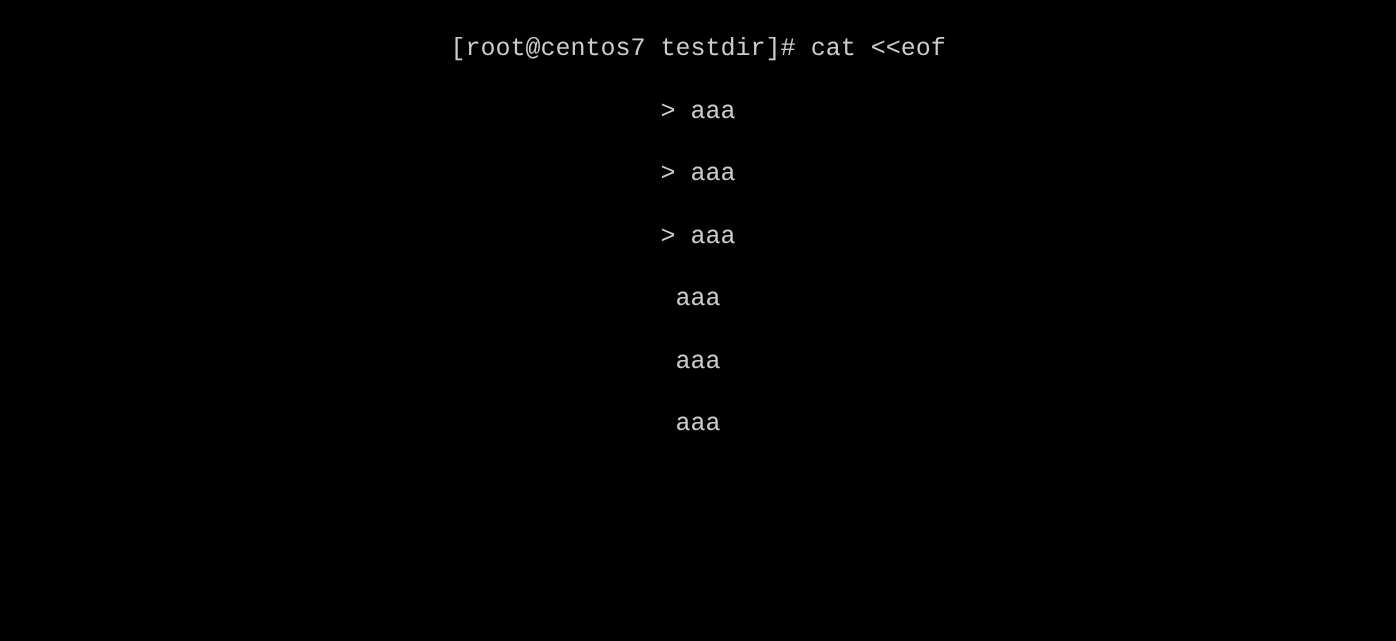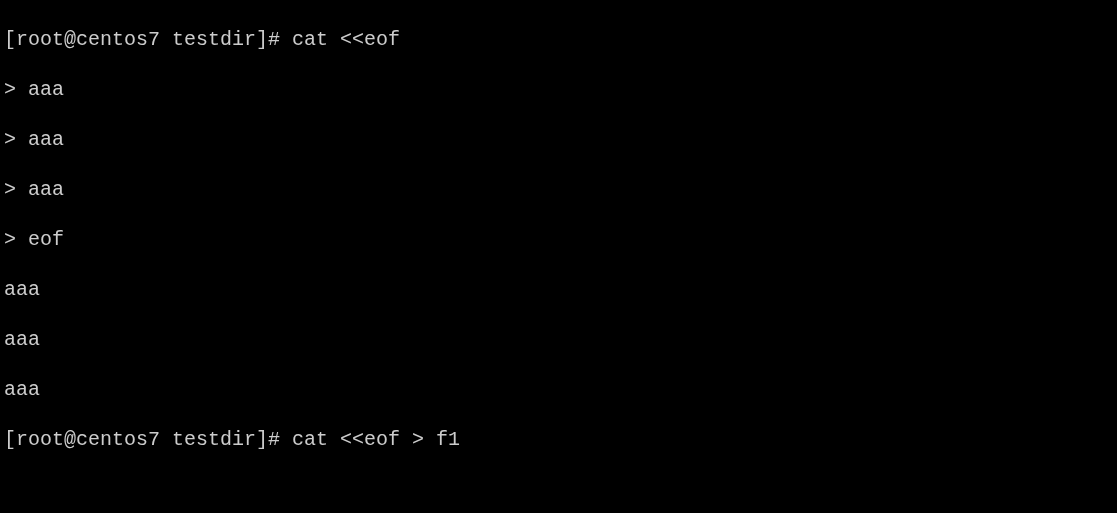"[root@centos7 testdir]# cat <<eof" .line { text-align: none -> center }
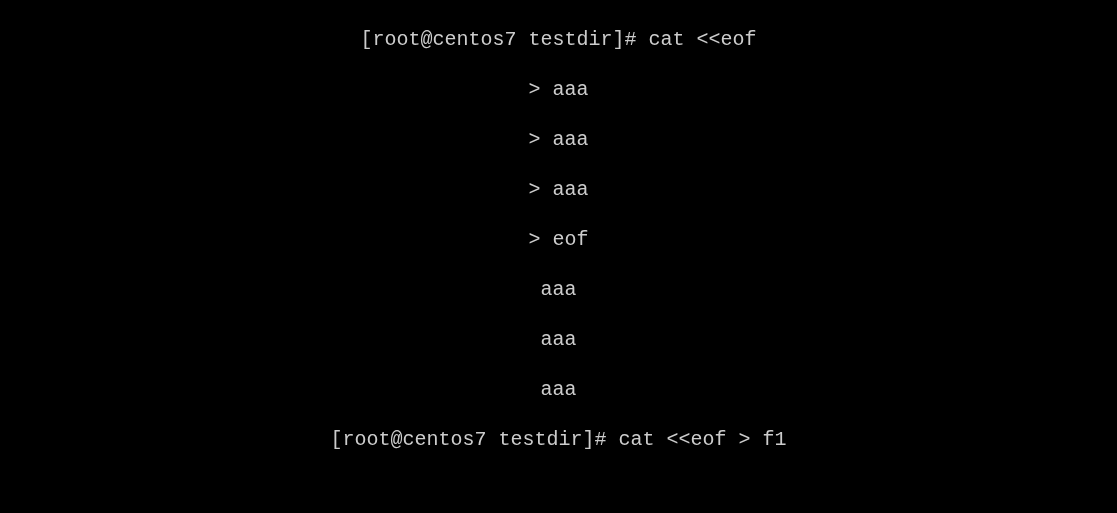"> eof" span.line { html: <span>&gt; eof</span> -> none }
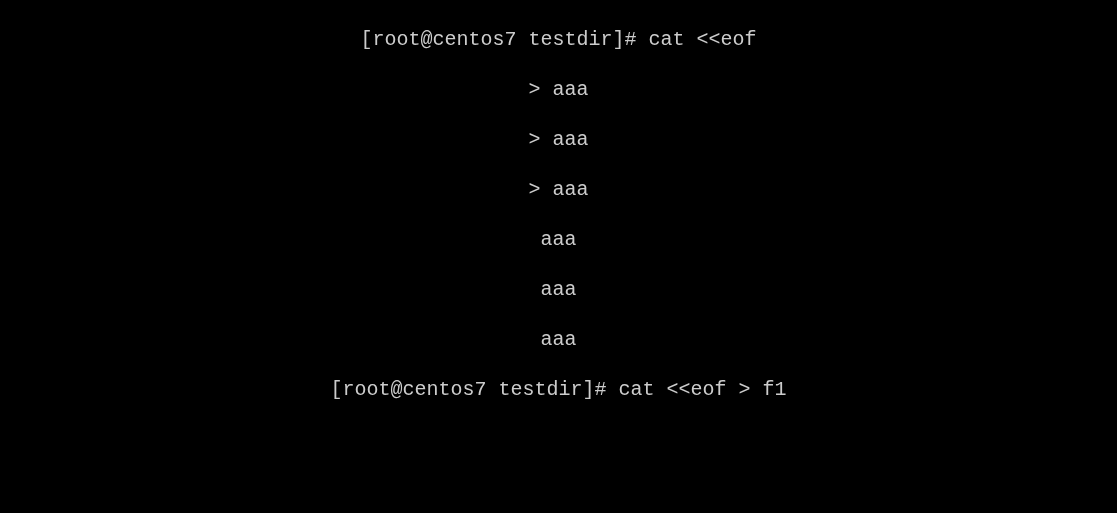"[root@centos7 testdir]# cat <<eof >" span.line { html: <span>[root@centos7 testdir]# cat &lt;&lt;eof &gt; f1</span> -> none }
